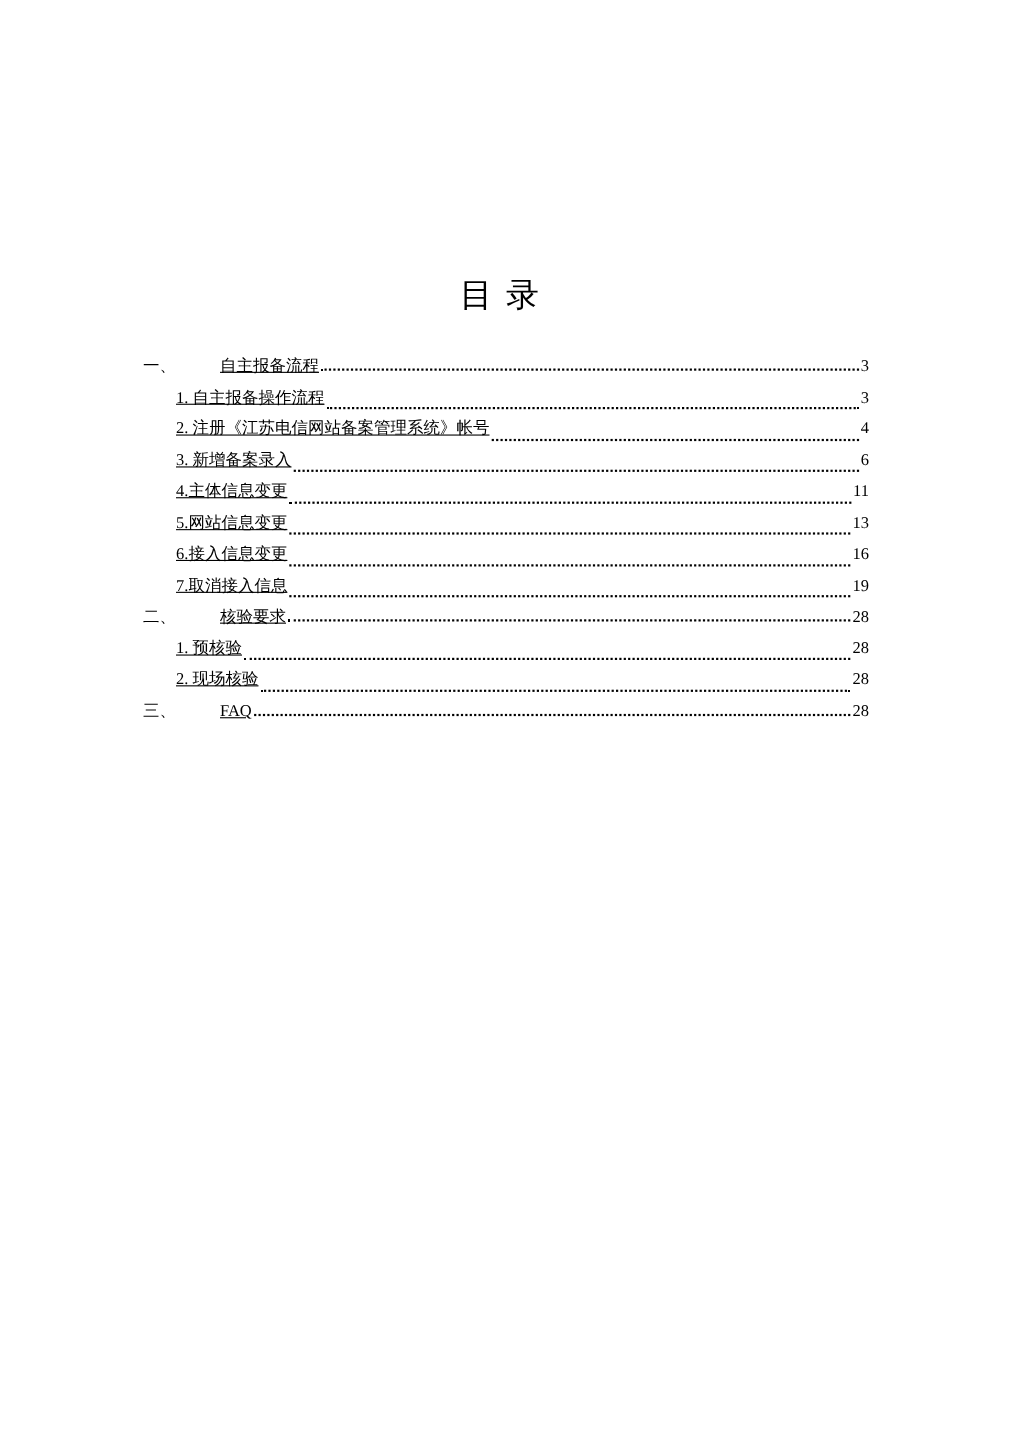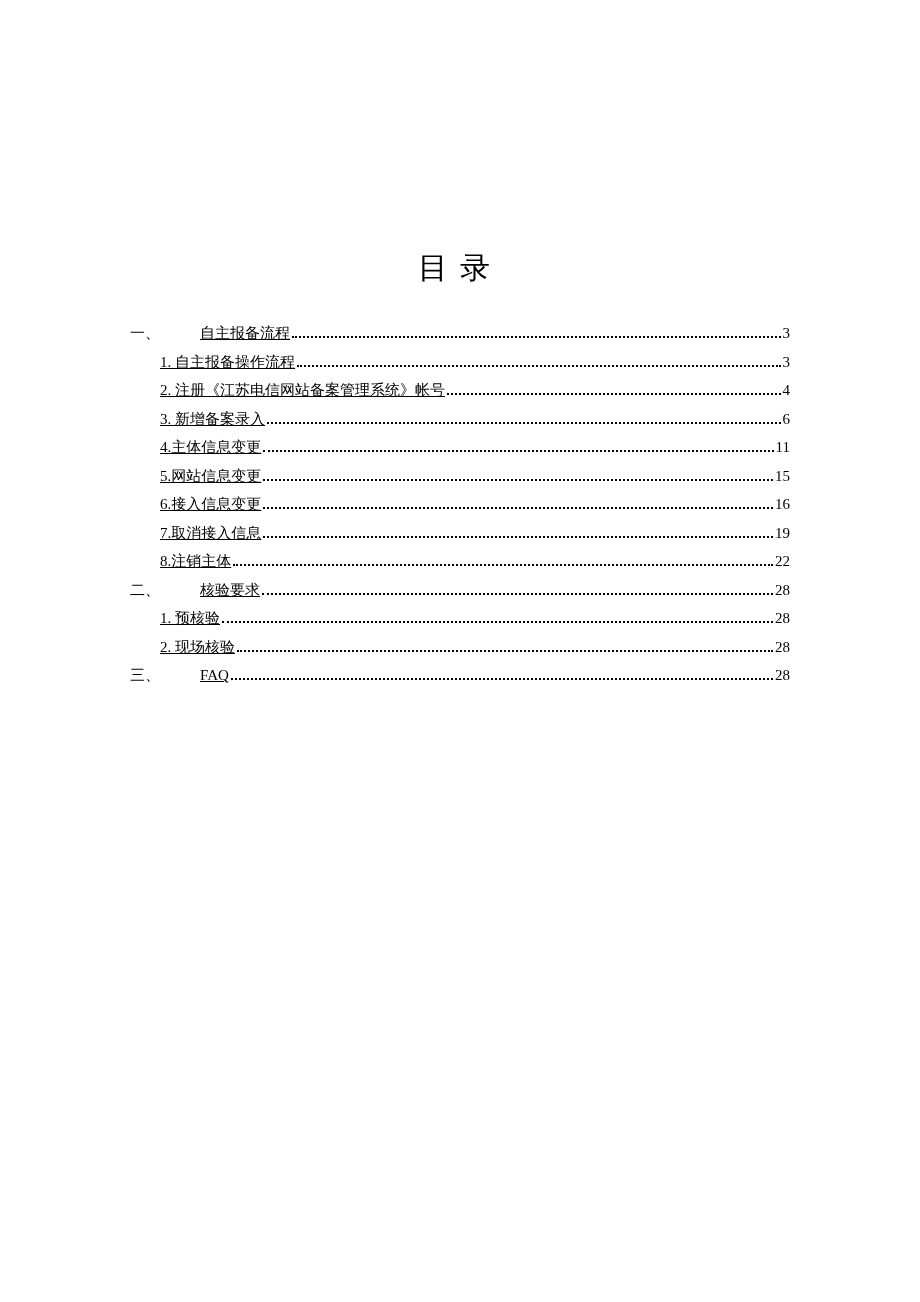"1. 自主报备操作流程" .toc-level-2 { align-items: none -> flex-end }
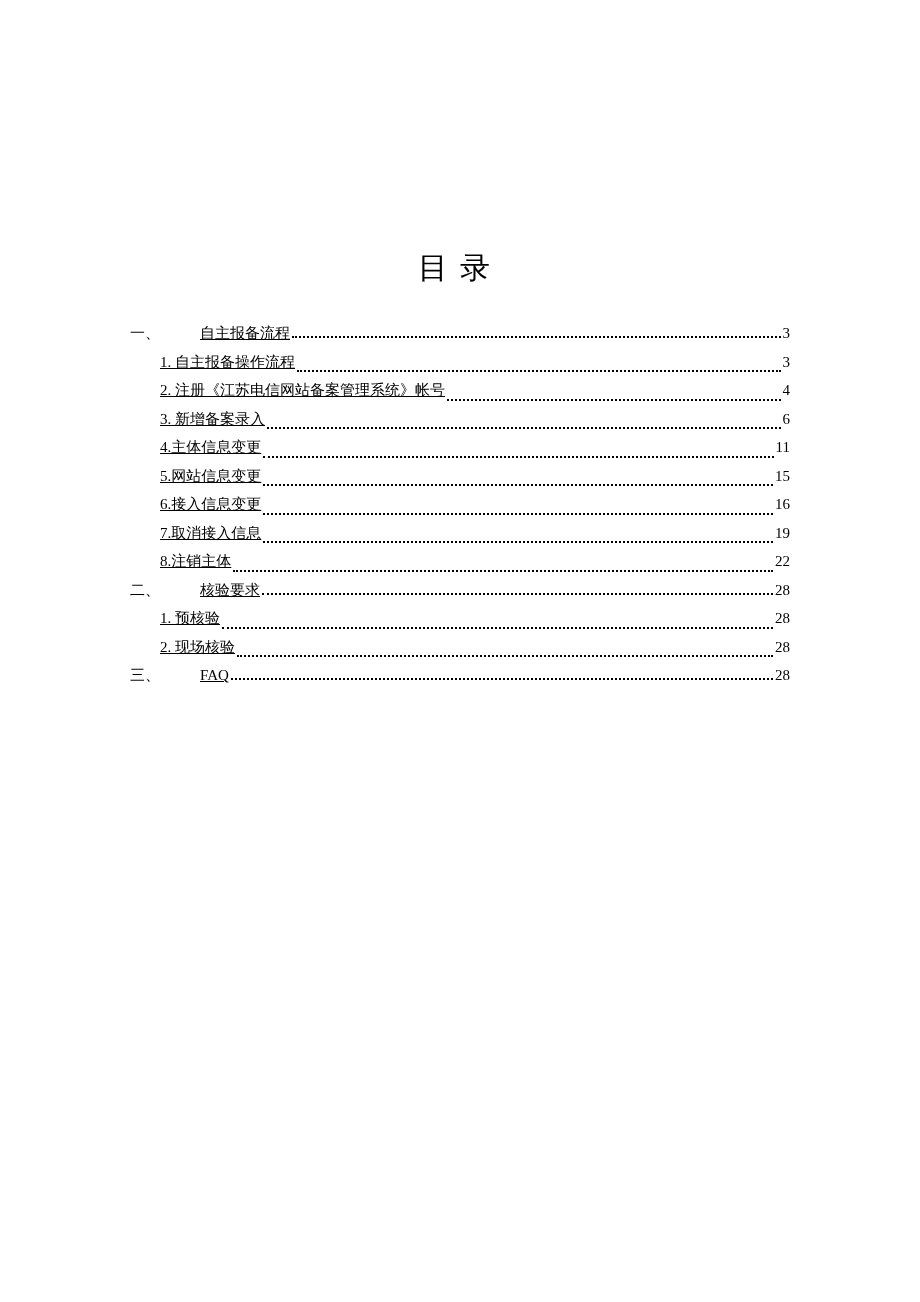"15" span.pageno { text: 15 -> 13 }
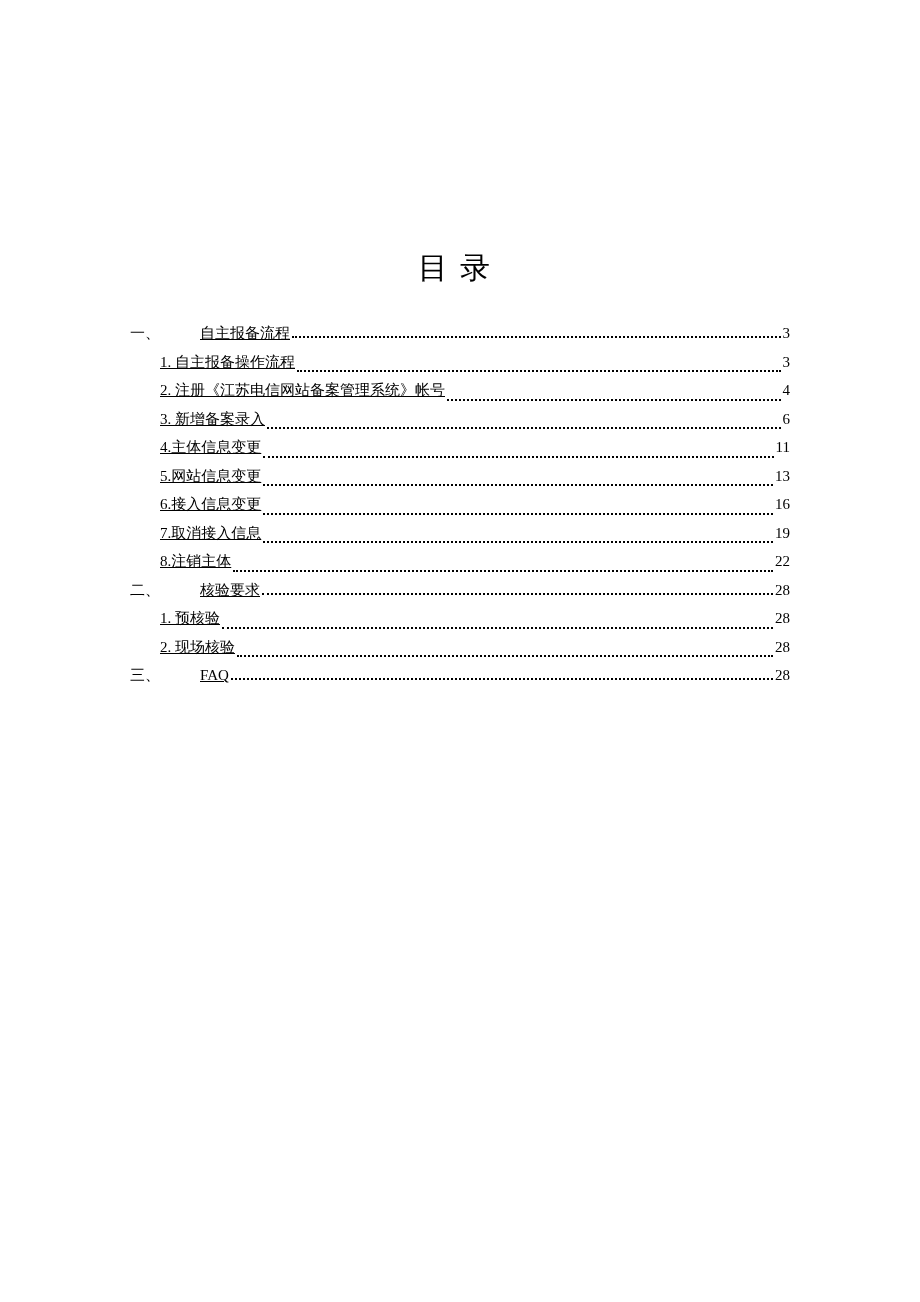"8.注销主体" div.toc-row { html: <div> <span>8.注销主体</span> <span></span> <span>22</span> </div> -> none }
